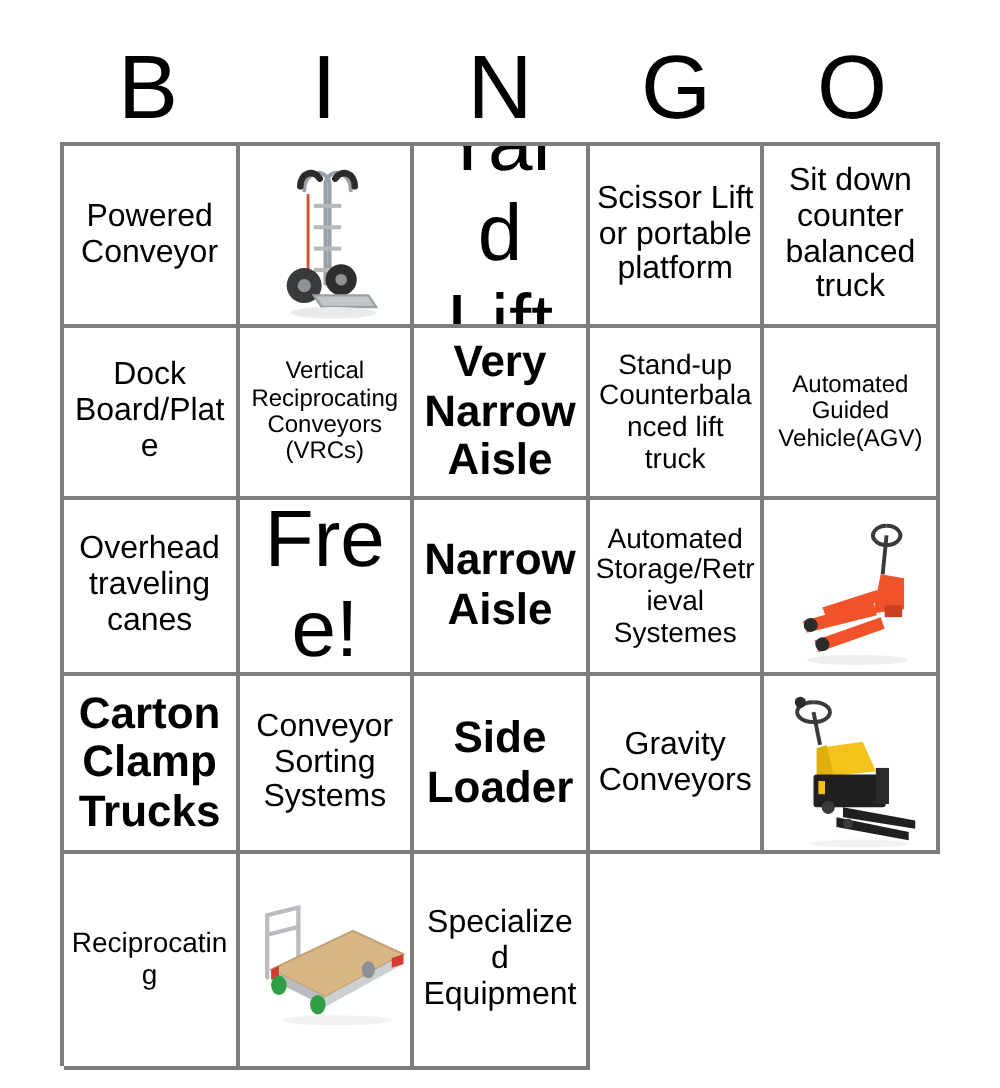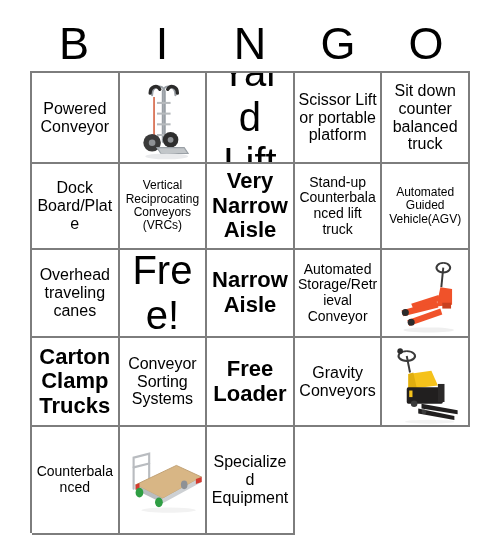"Automated Storage/Retrieval Conveyor" span.cell-text { text: Conveyor -> Systemes }
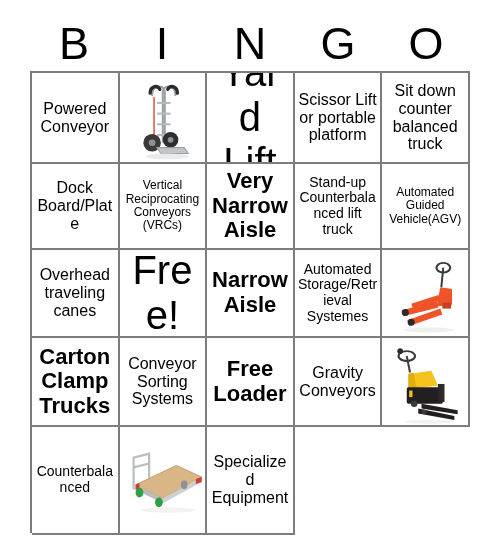"Free Loader" span.cell-text { text: Free -> Side }
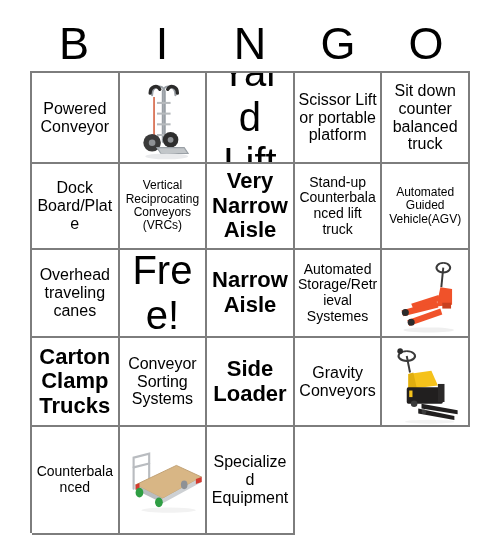"Counterbalanced" span.cell-text { text: Counterbalanced -> Reciprocating }
